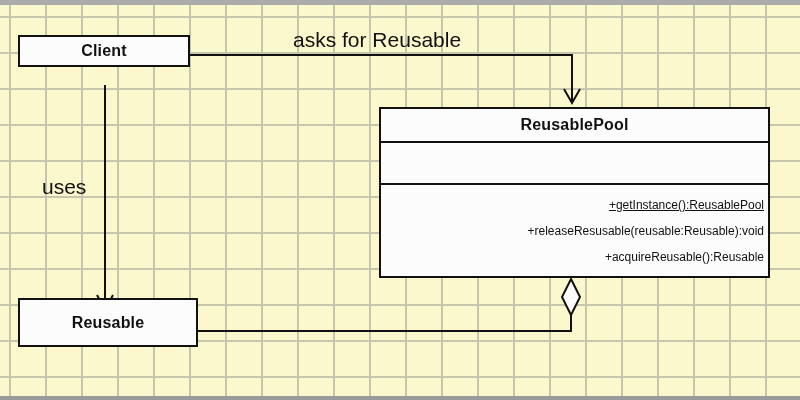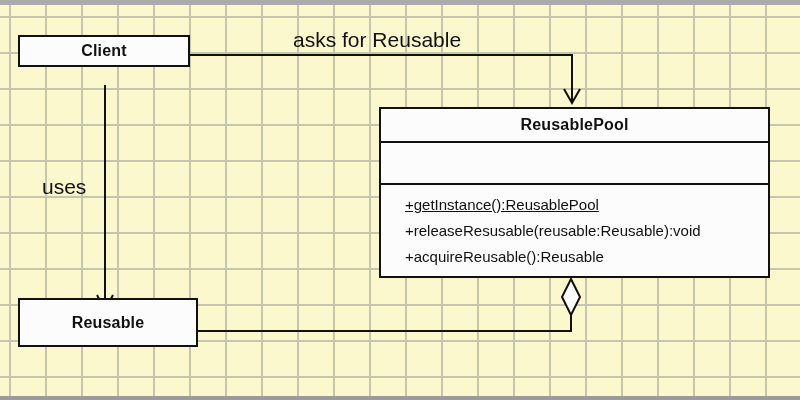"ReusablePool" .box-pool { text-align: none -> right }
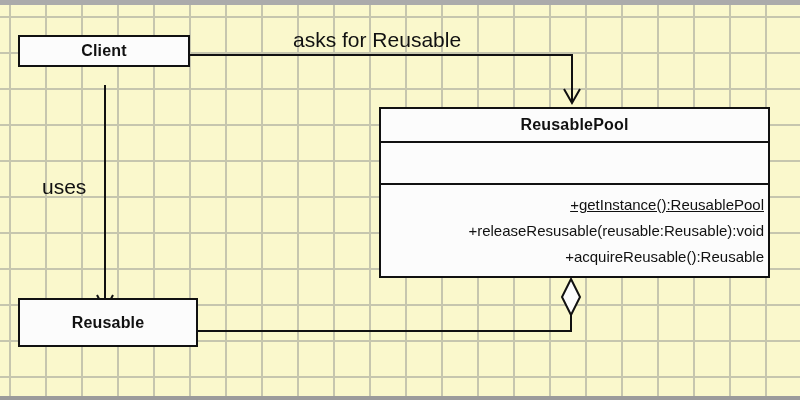"+getInstance():ReusablePool" .method-row { font-size: 15px -> 12px }
